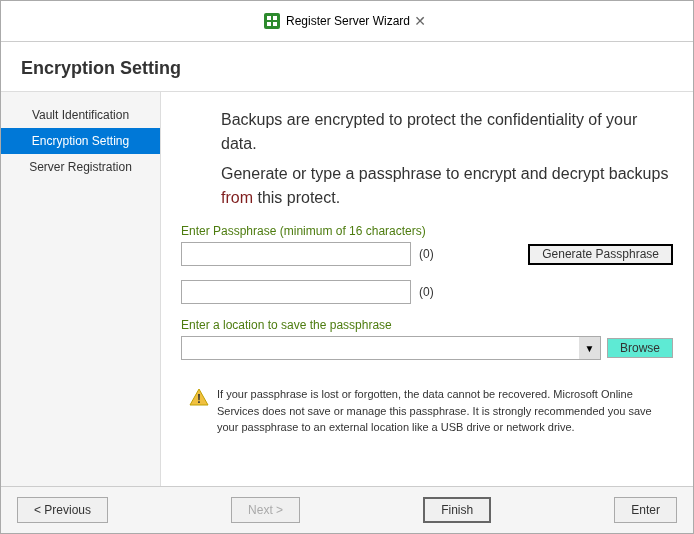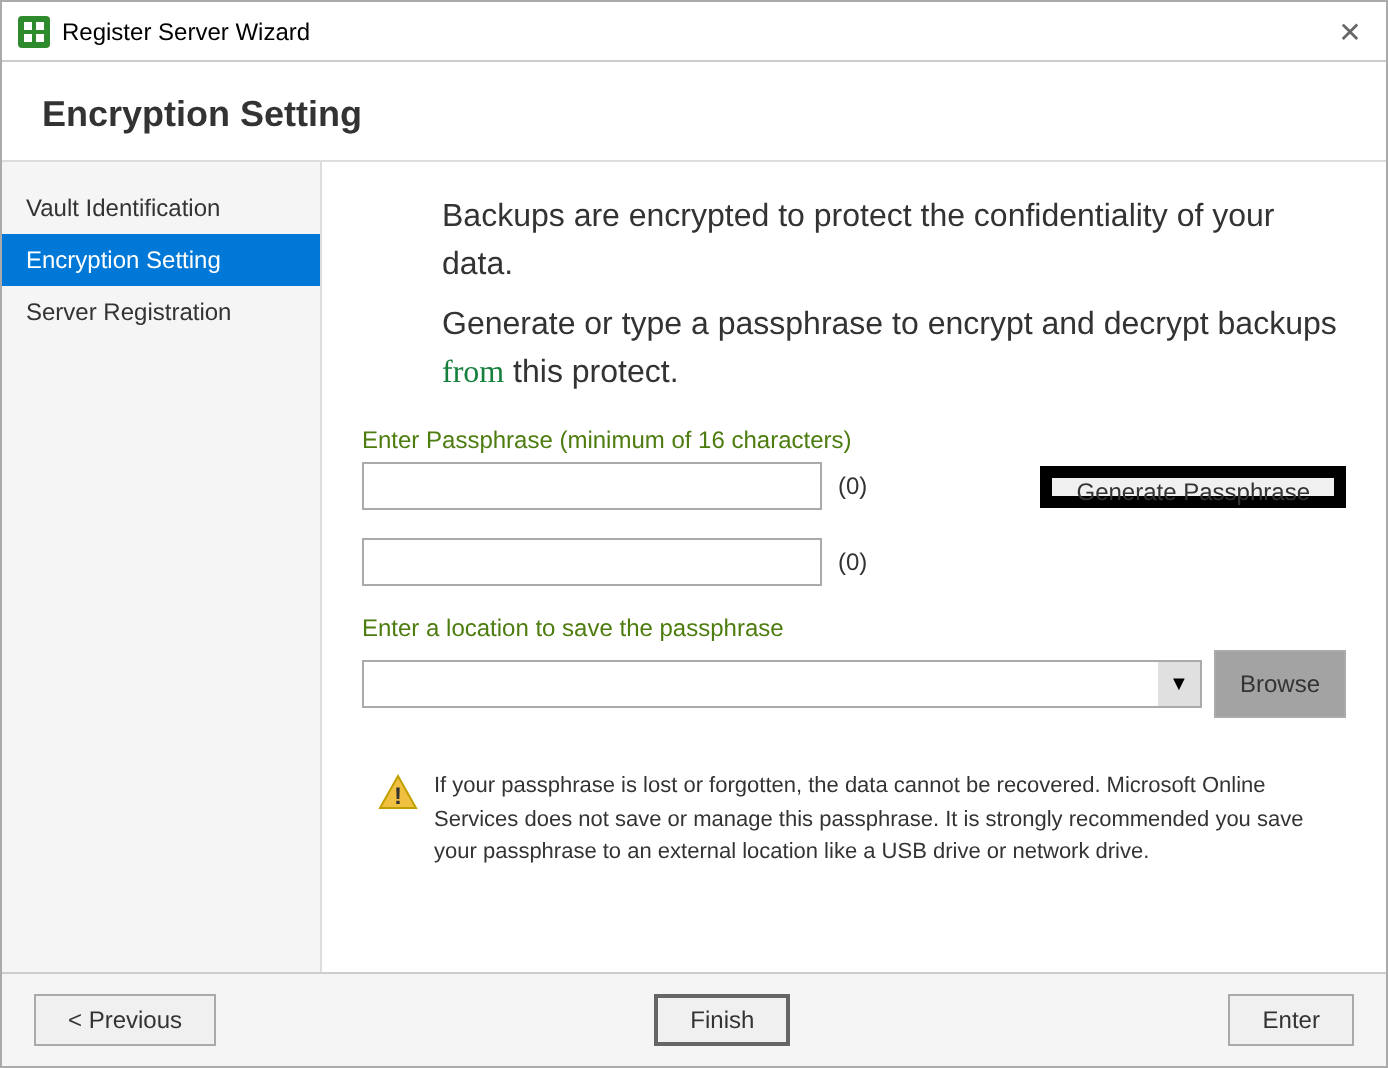"Register Server Wizard" .title-bar { height: 30px -> 41px; justify-content: space-between -> center }
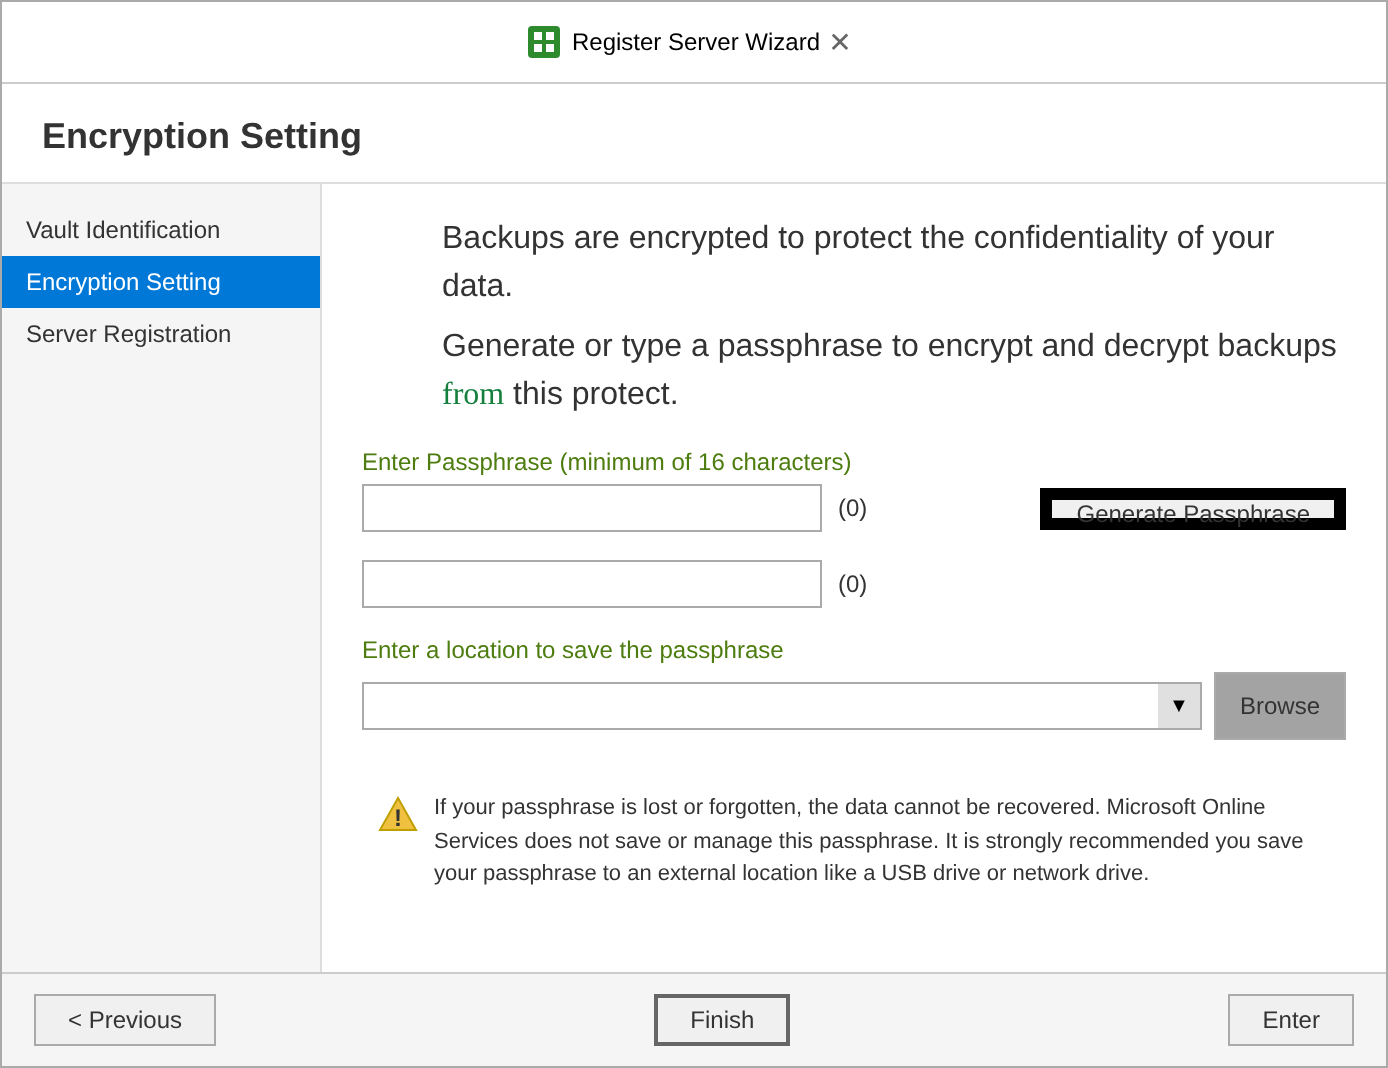"Vault Identification" .sidebar-item { text-align: none -> center }
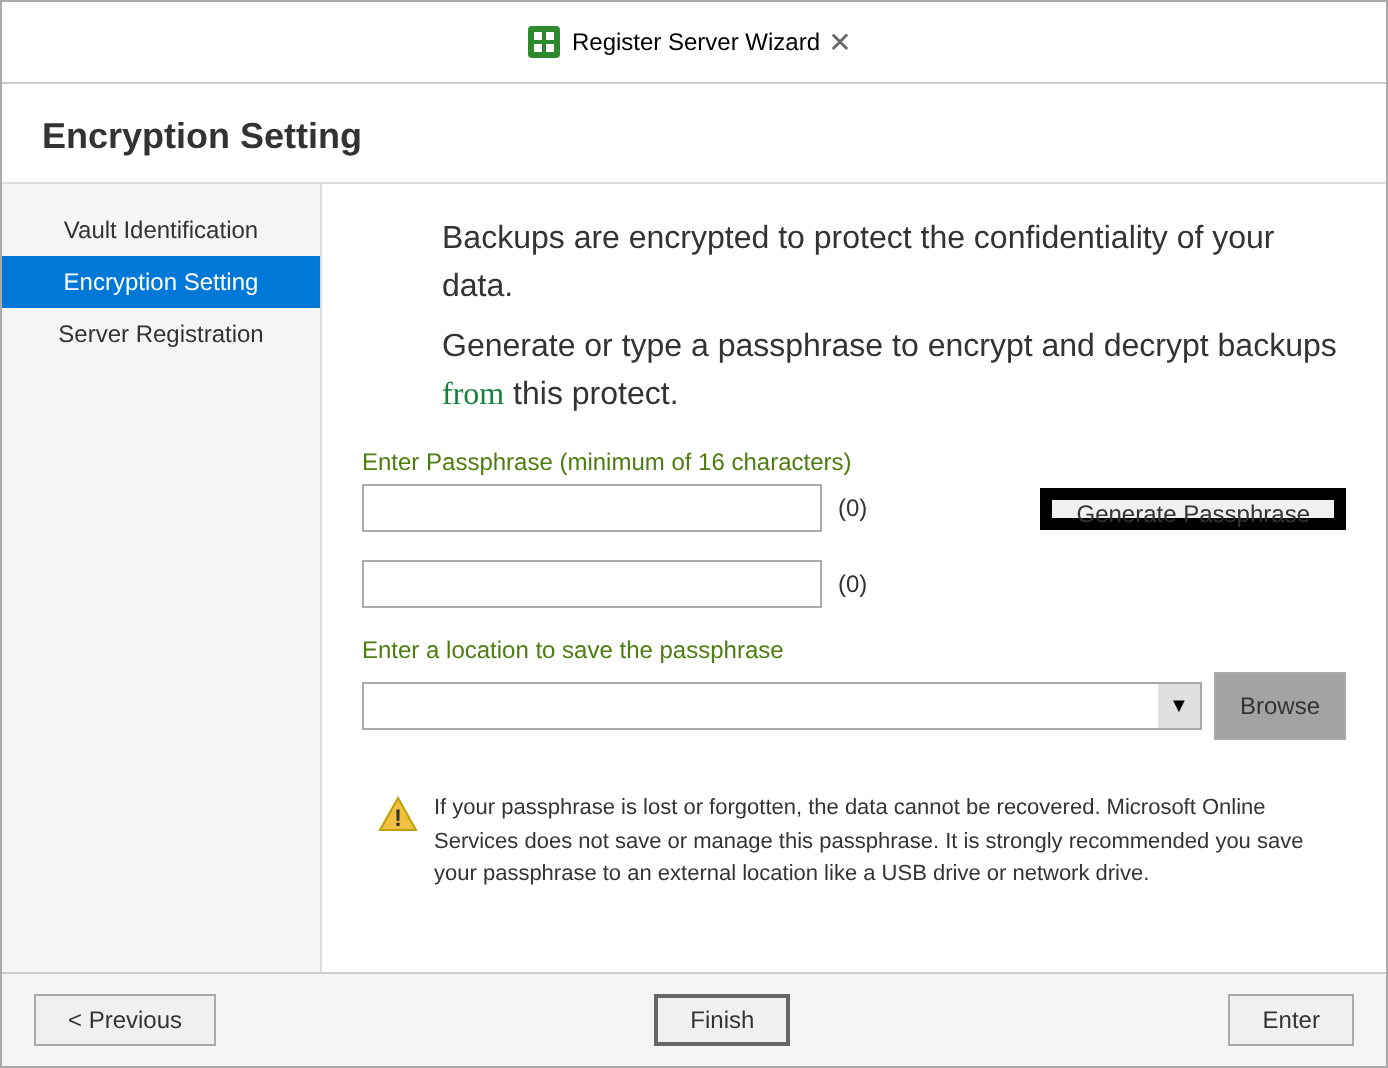"from" .info-text span.highlight { color: #15803d -> #7f1d1d; font-family: Liberation Serif, serif -> none }
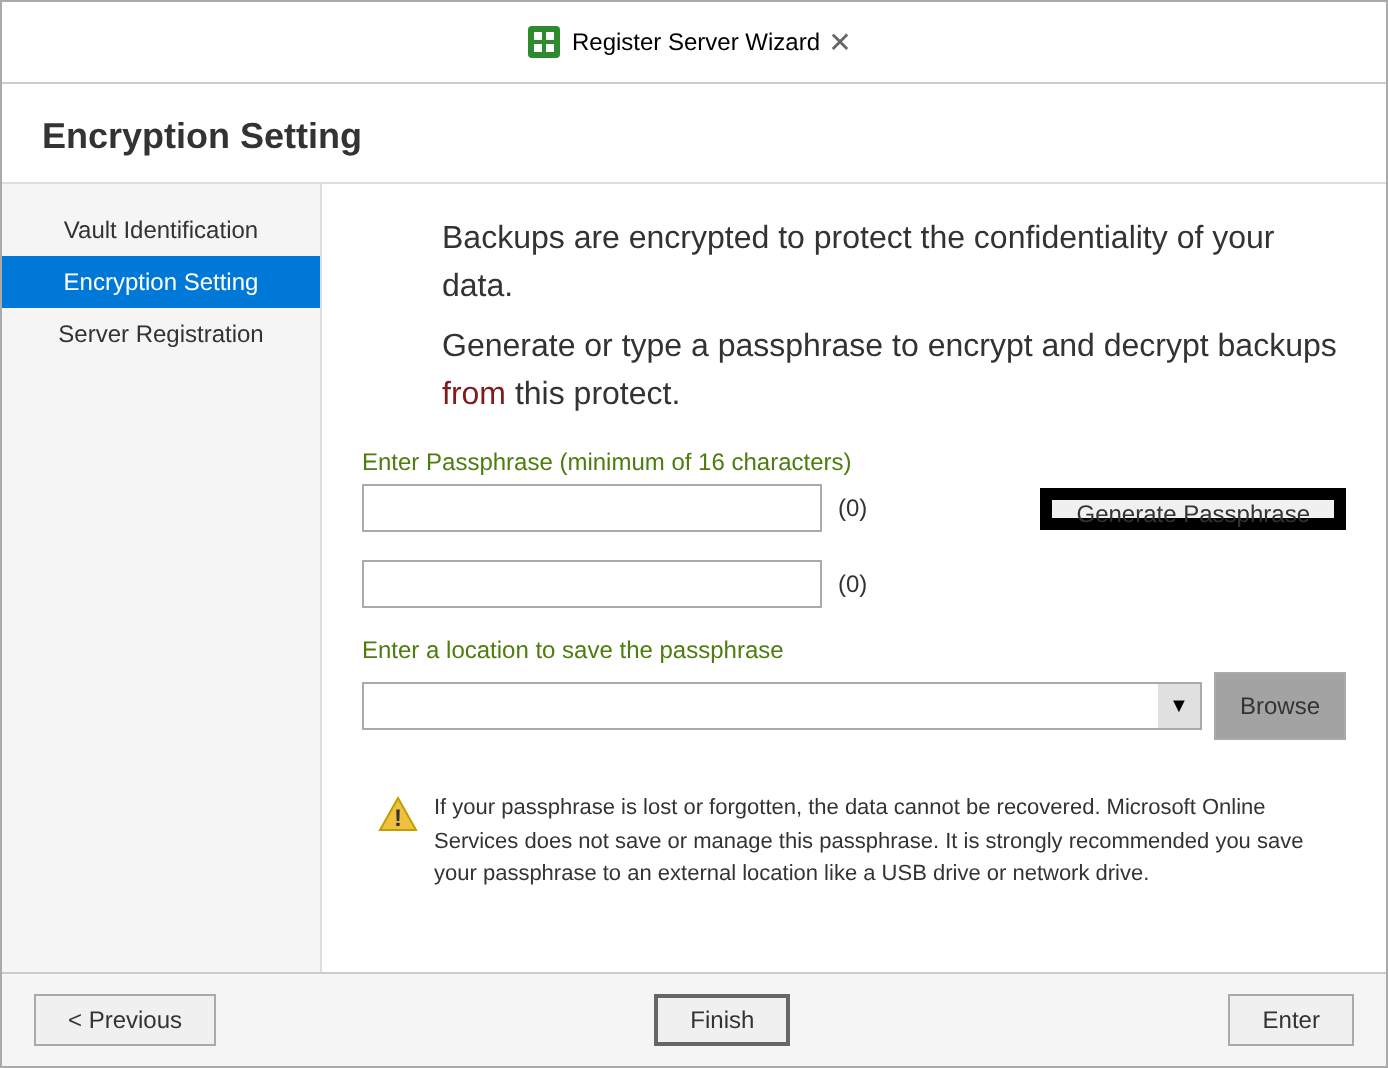"Generate Passphrase" .generate-btn { border: 6px solid #000000 -> 2px solid #000000 }
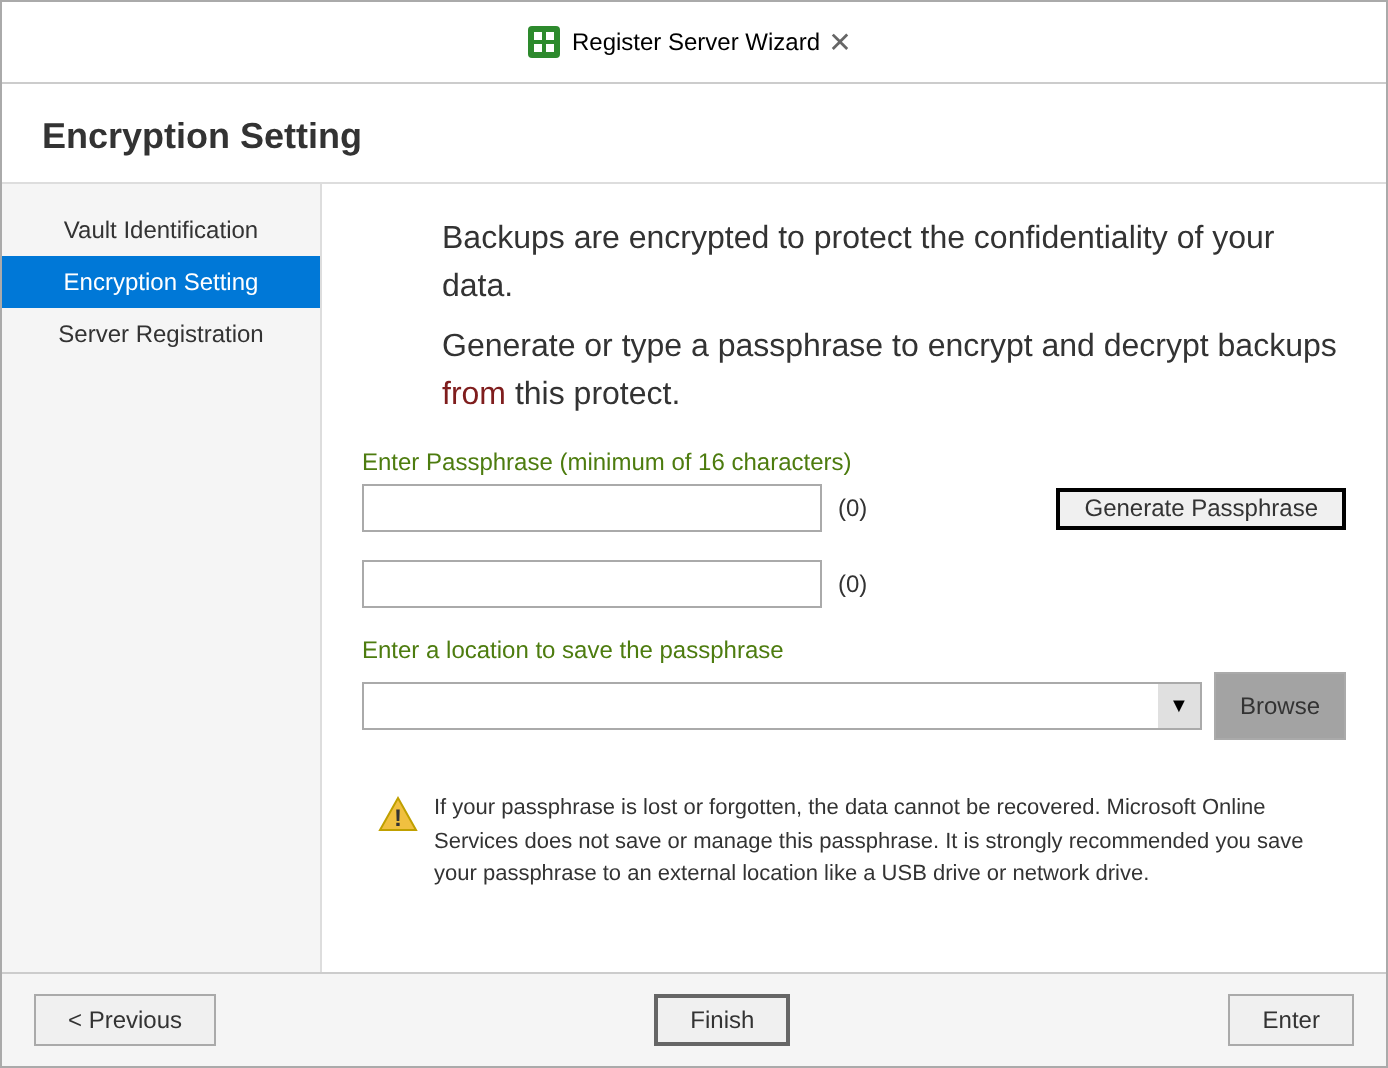"Browse" .browse-btn { background: #a3a3a3 -> #5eead4; height: 34px -> 20px }
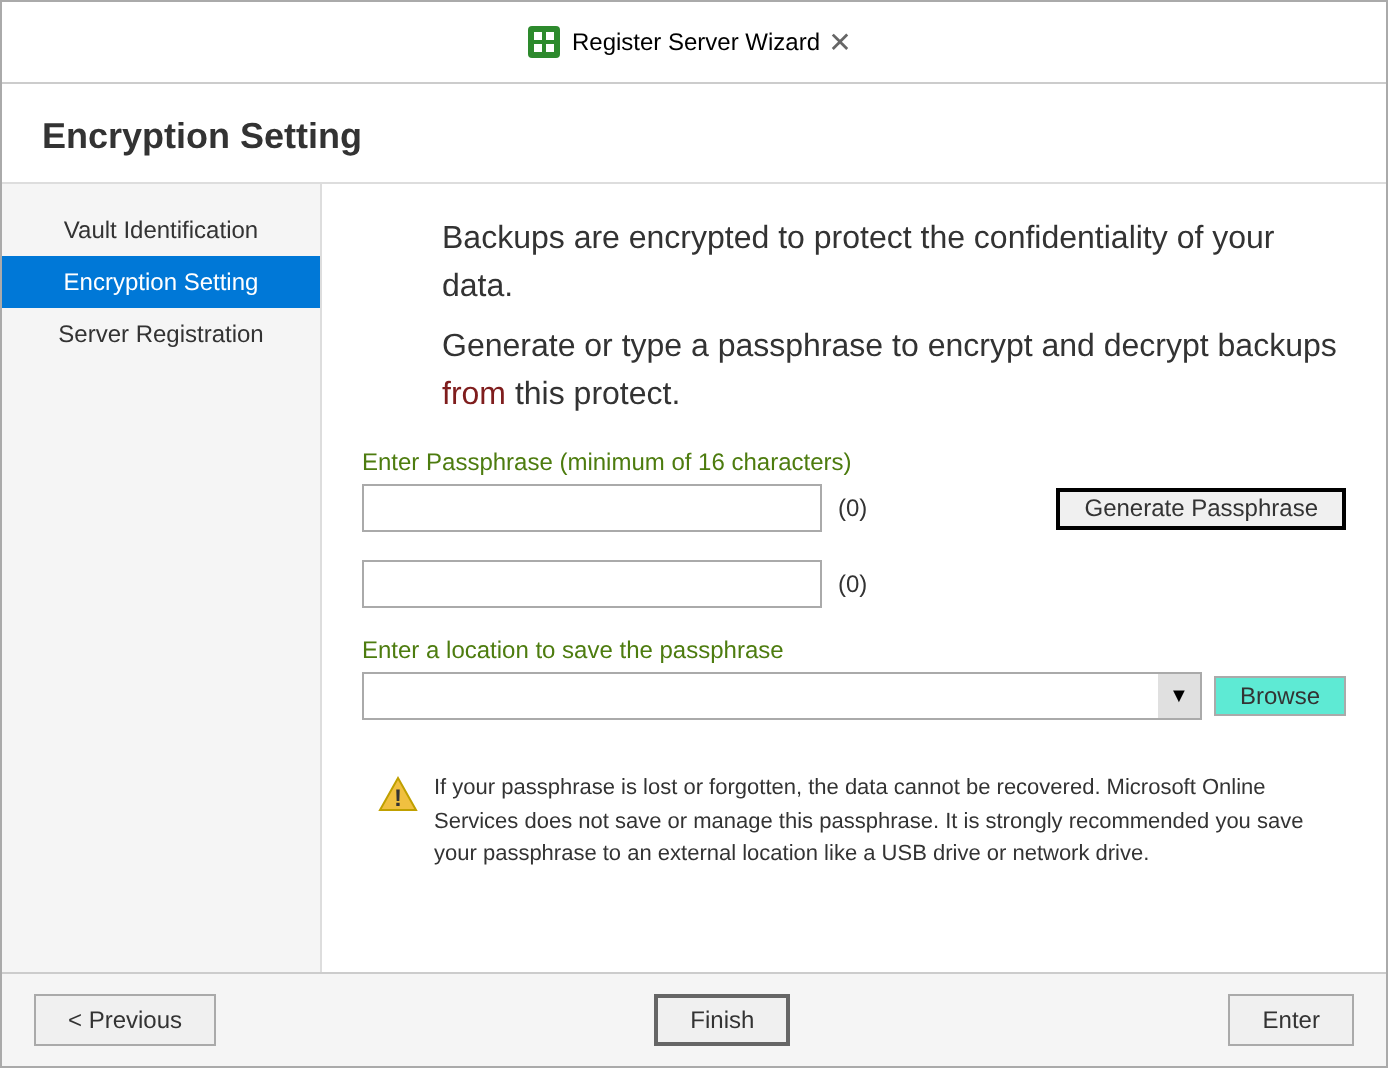"Next >" button.footer-btn { html: none -> <button>Next &gt;</button> }
